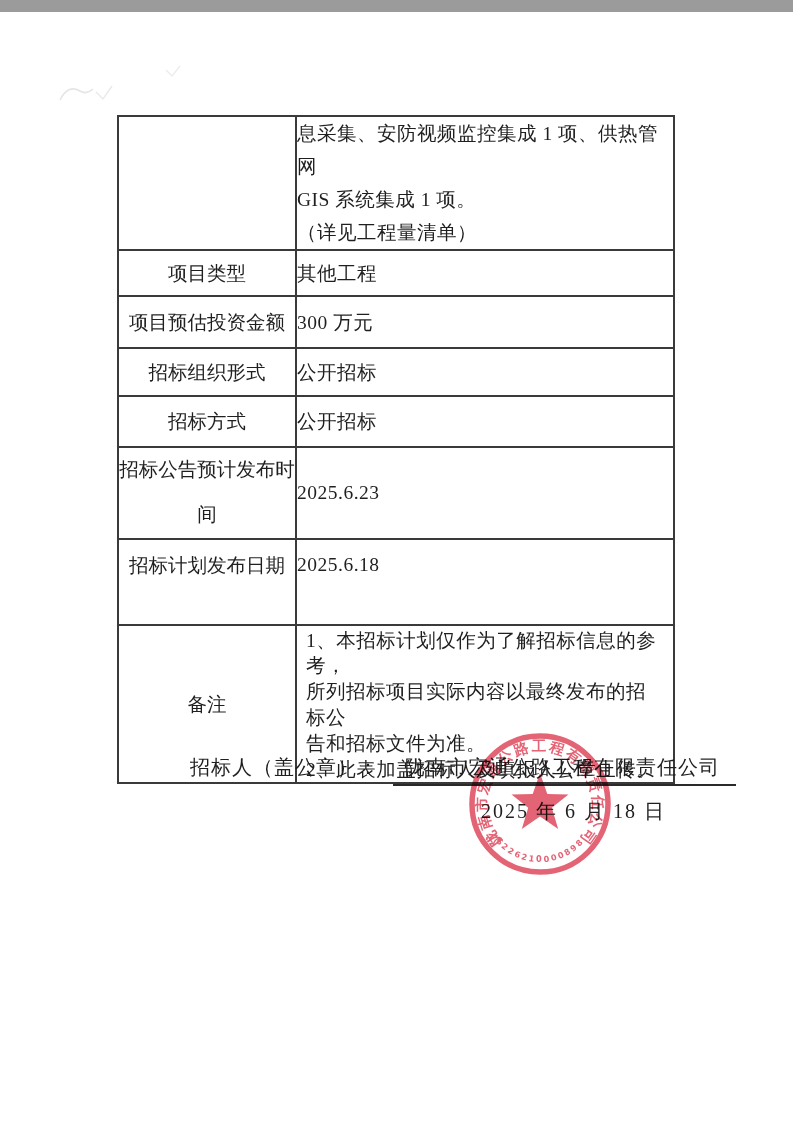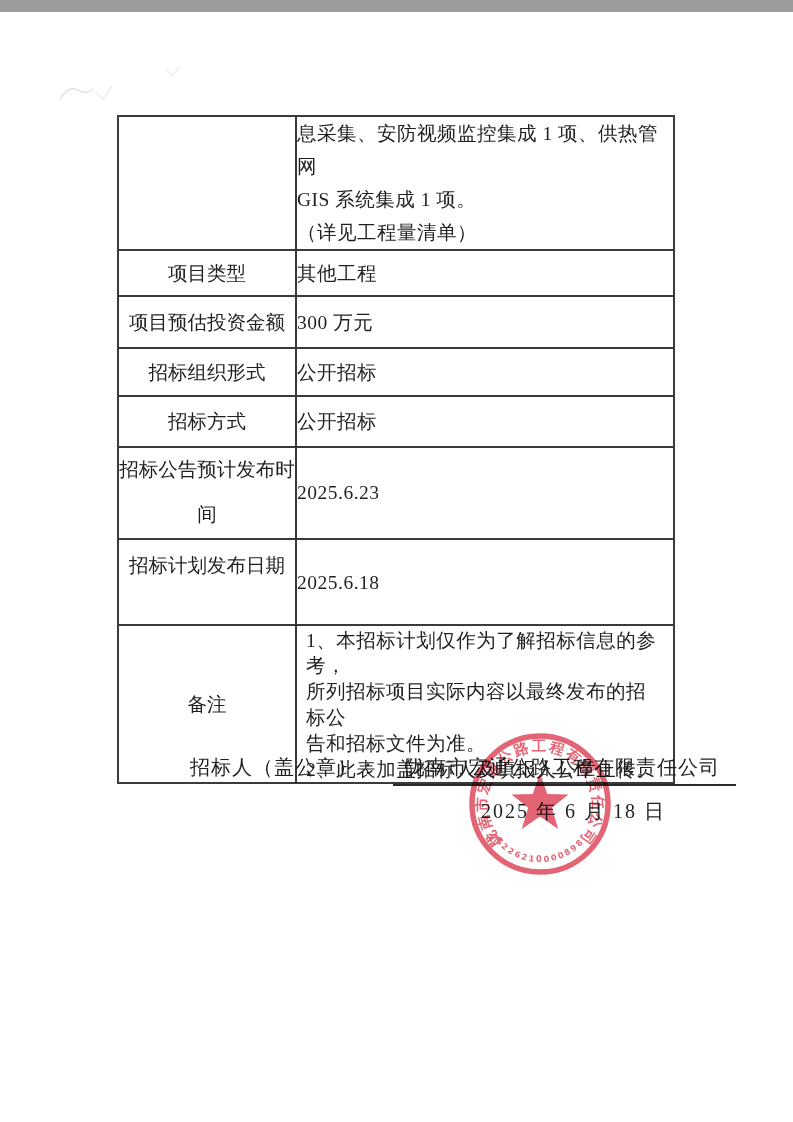"2025.6.18" tr.r7 td.value { padding-top: 32px -> 14px }
